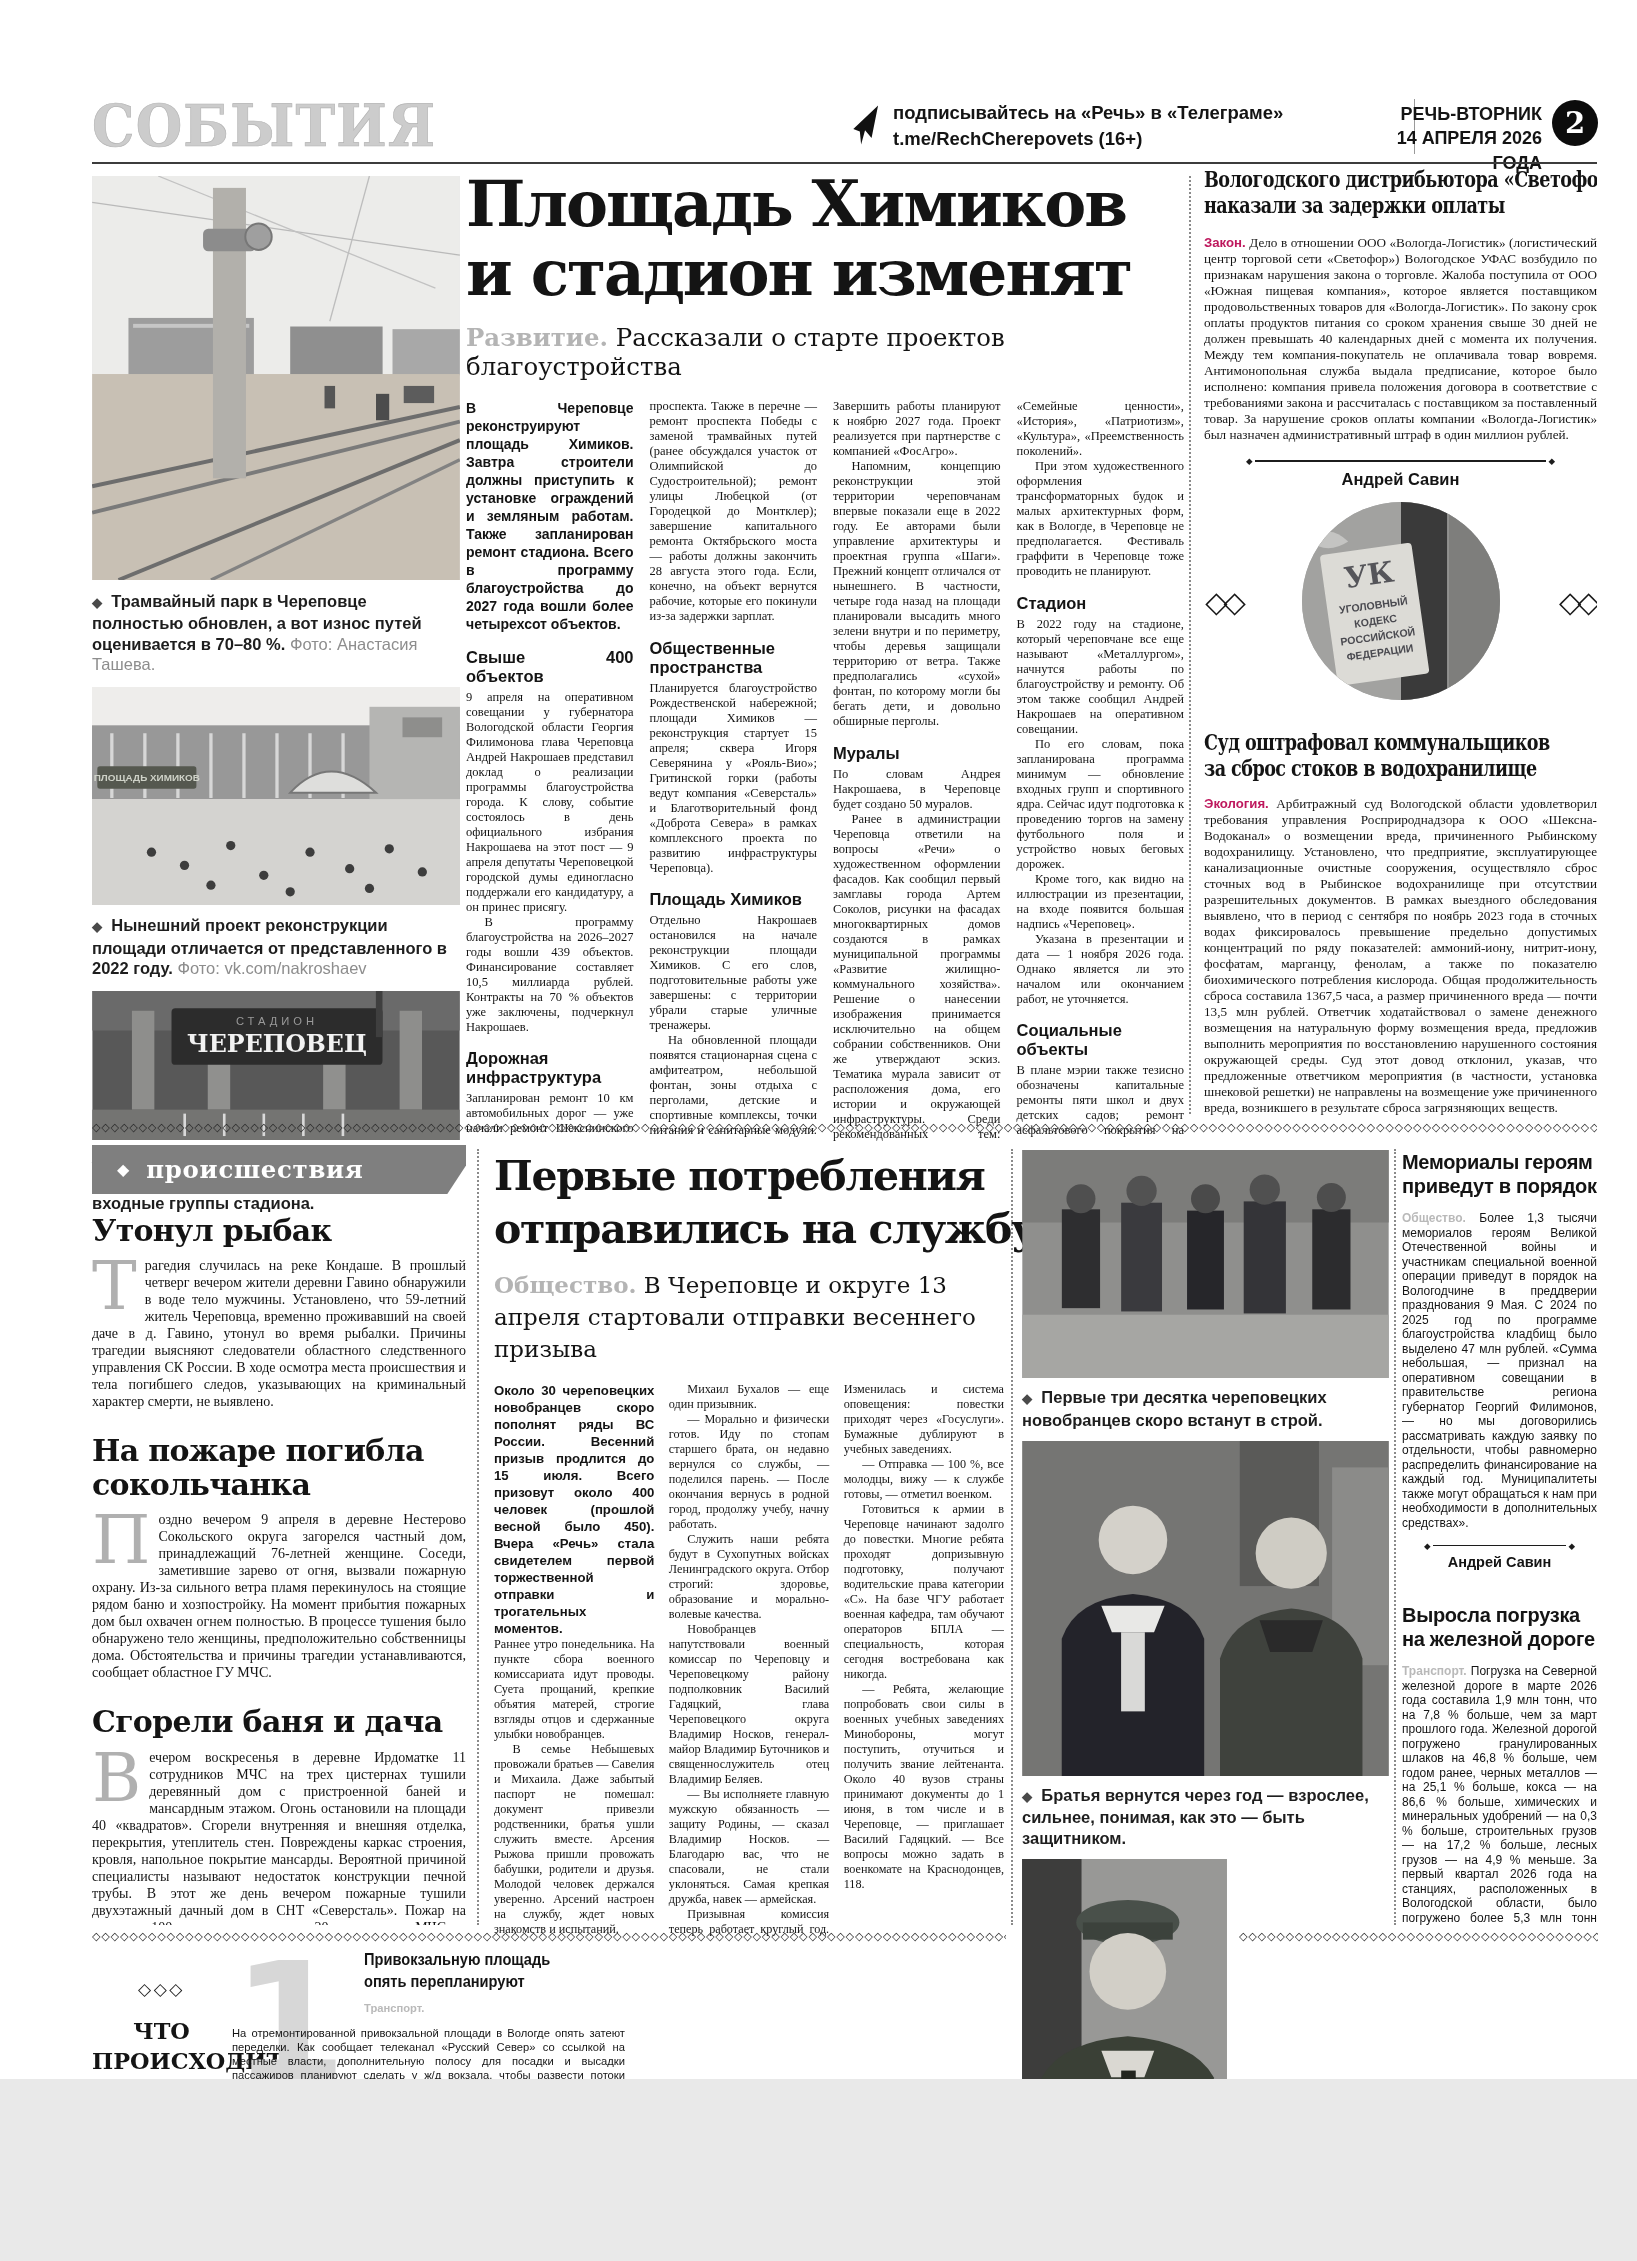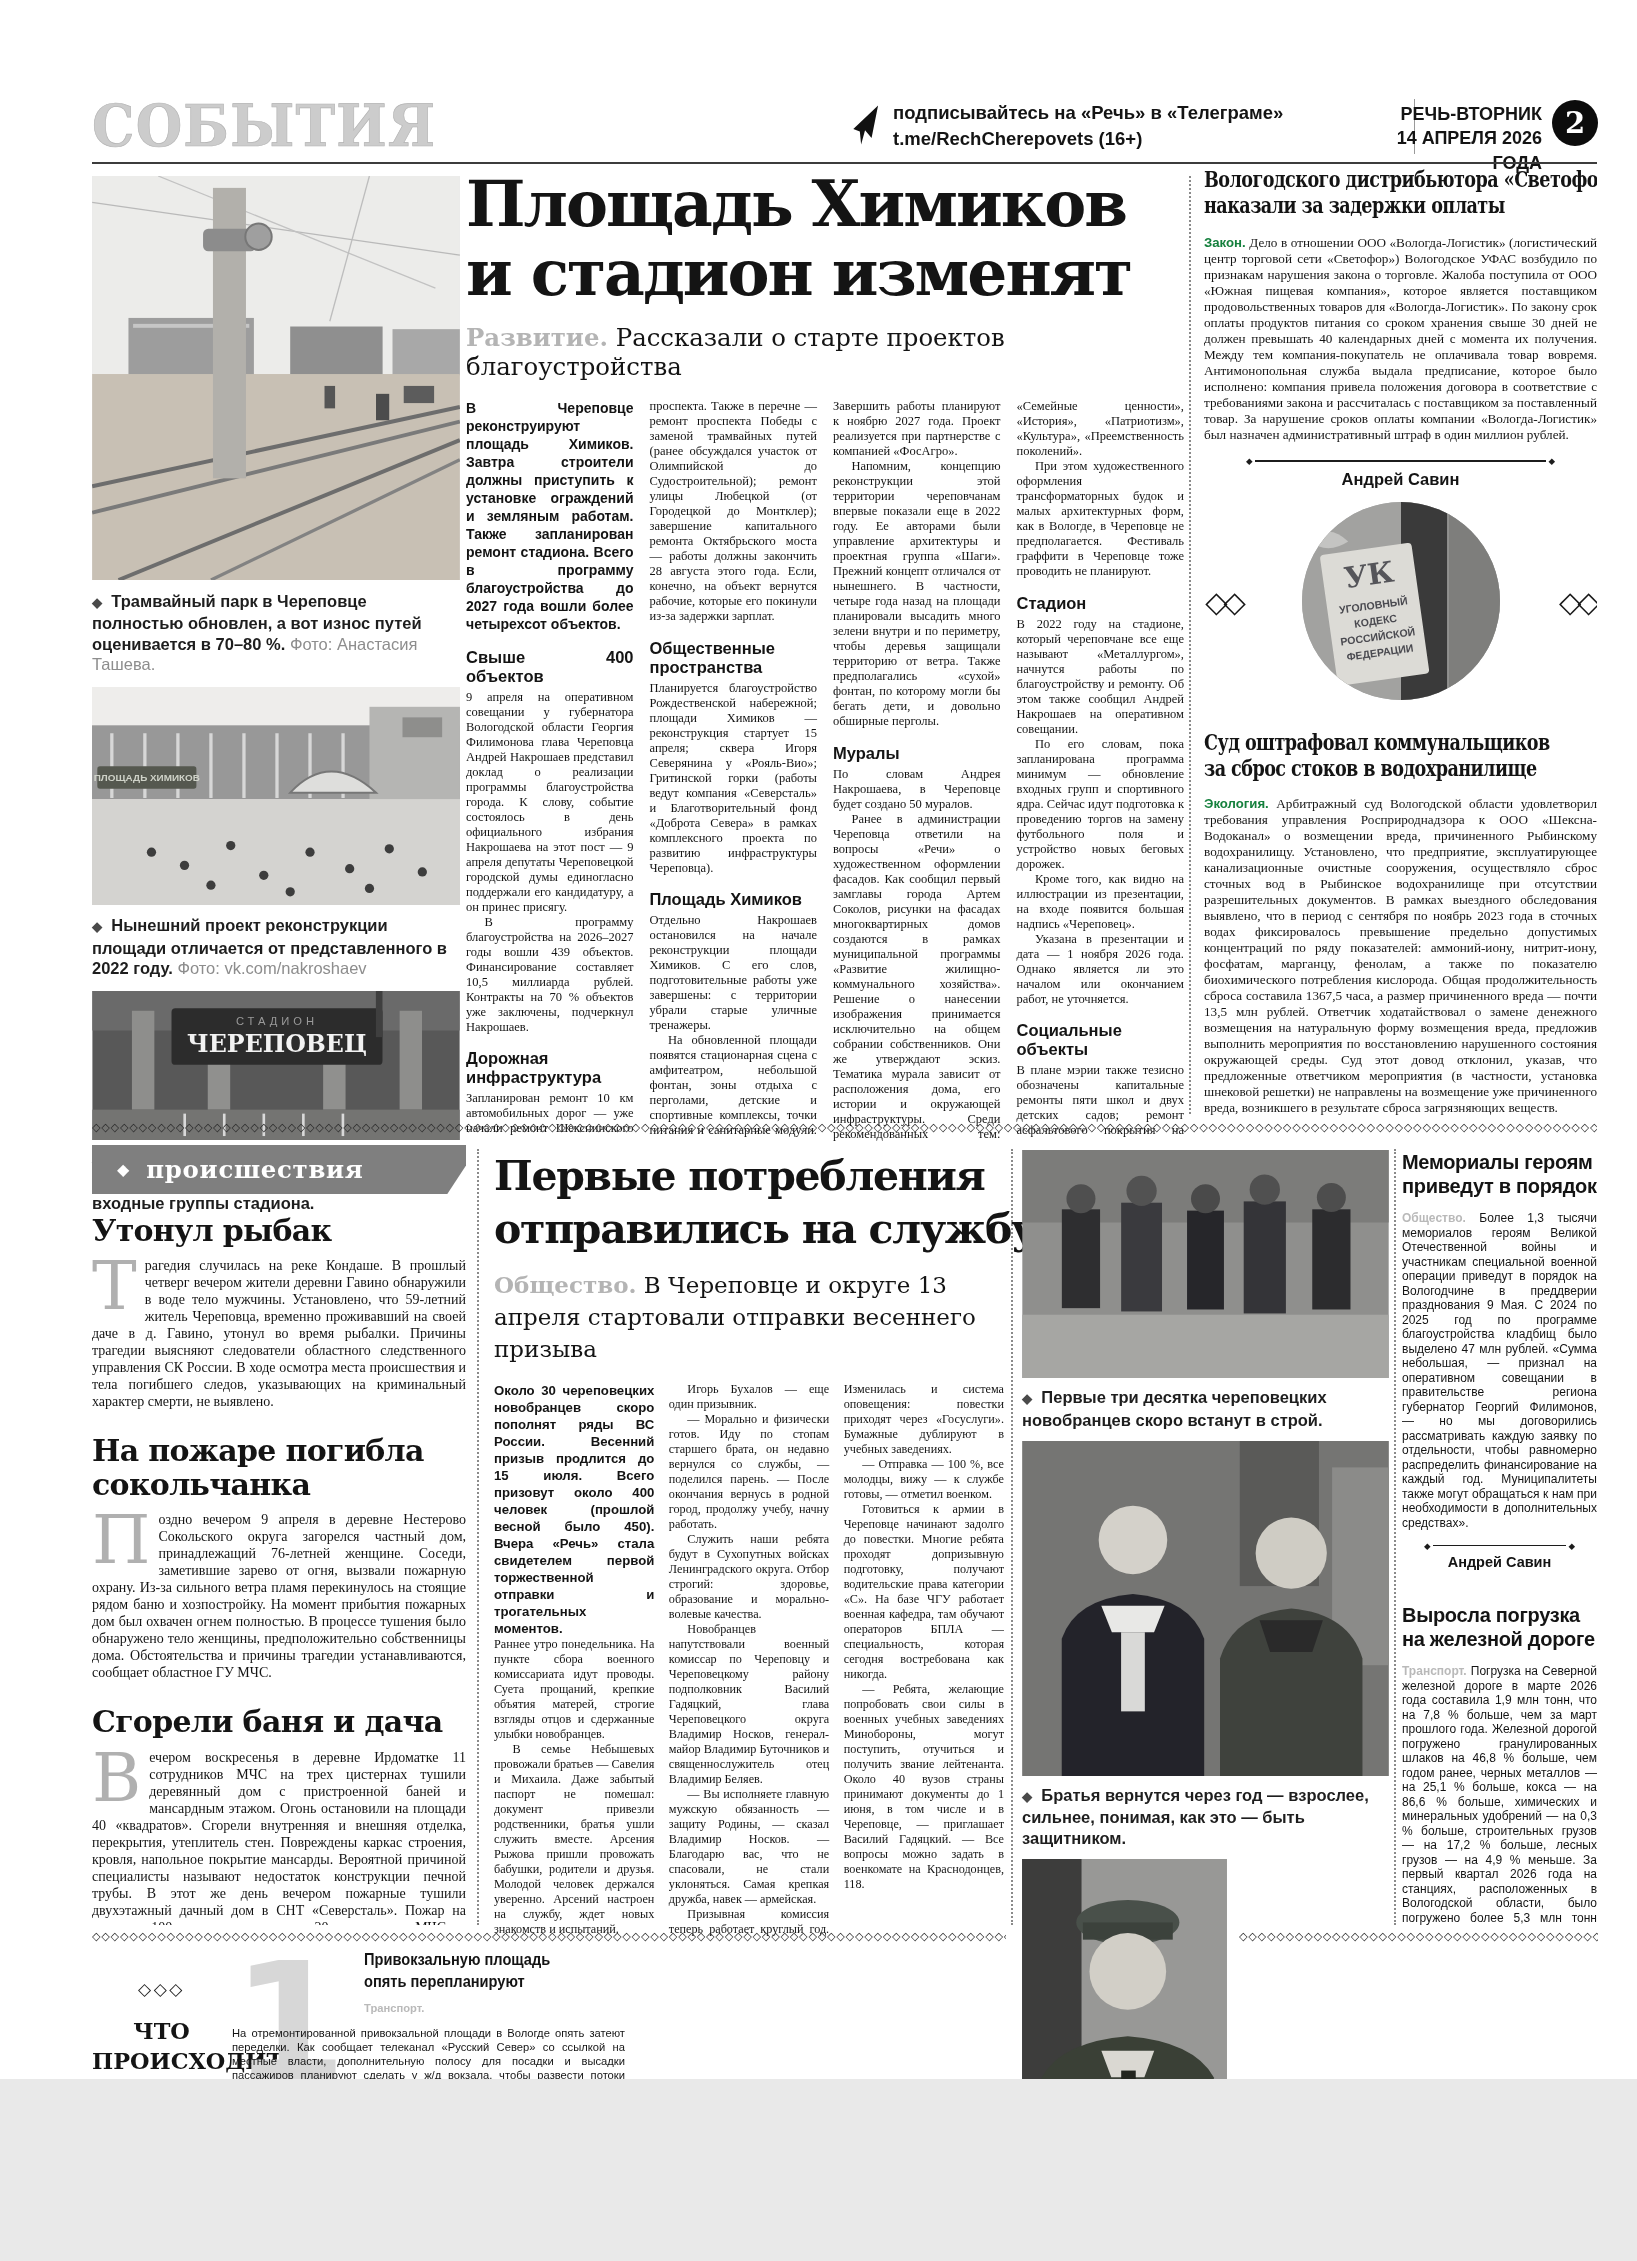"Закон." .rkick { color: #15803d -> #be185d }
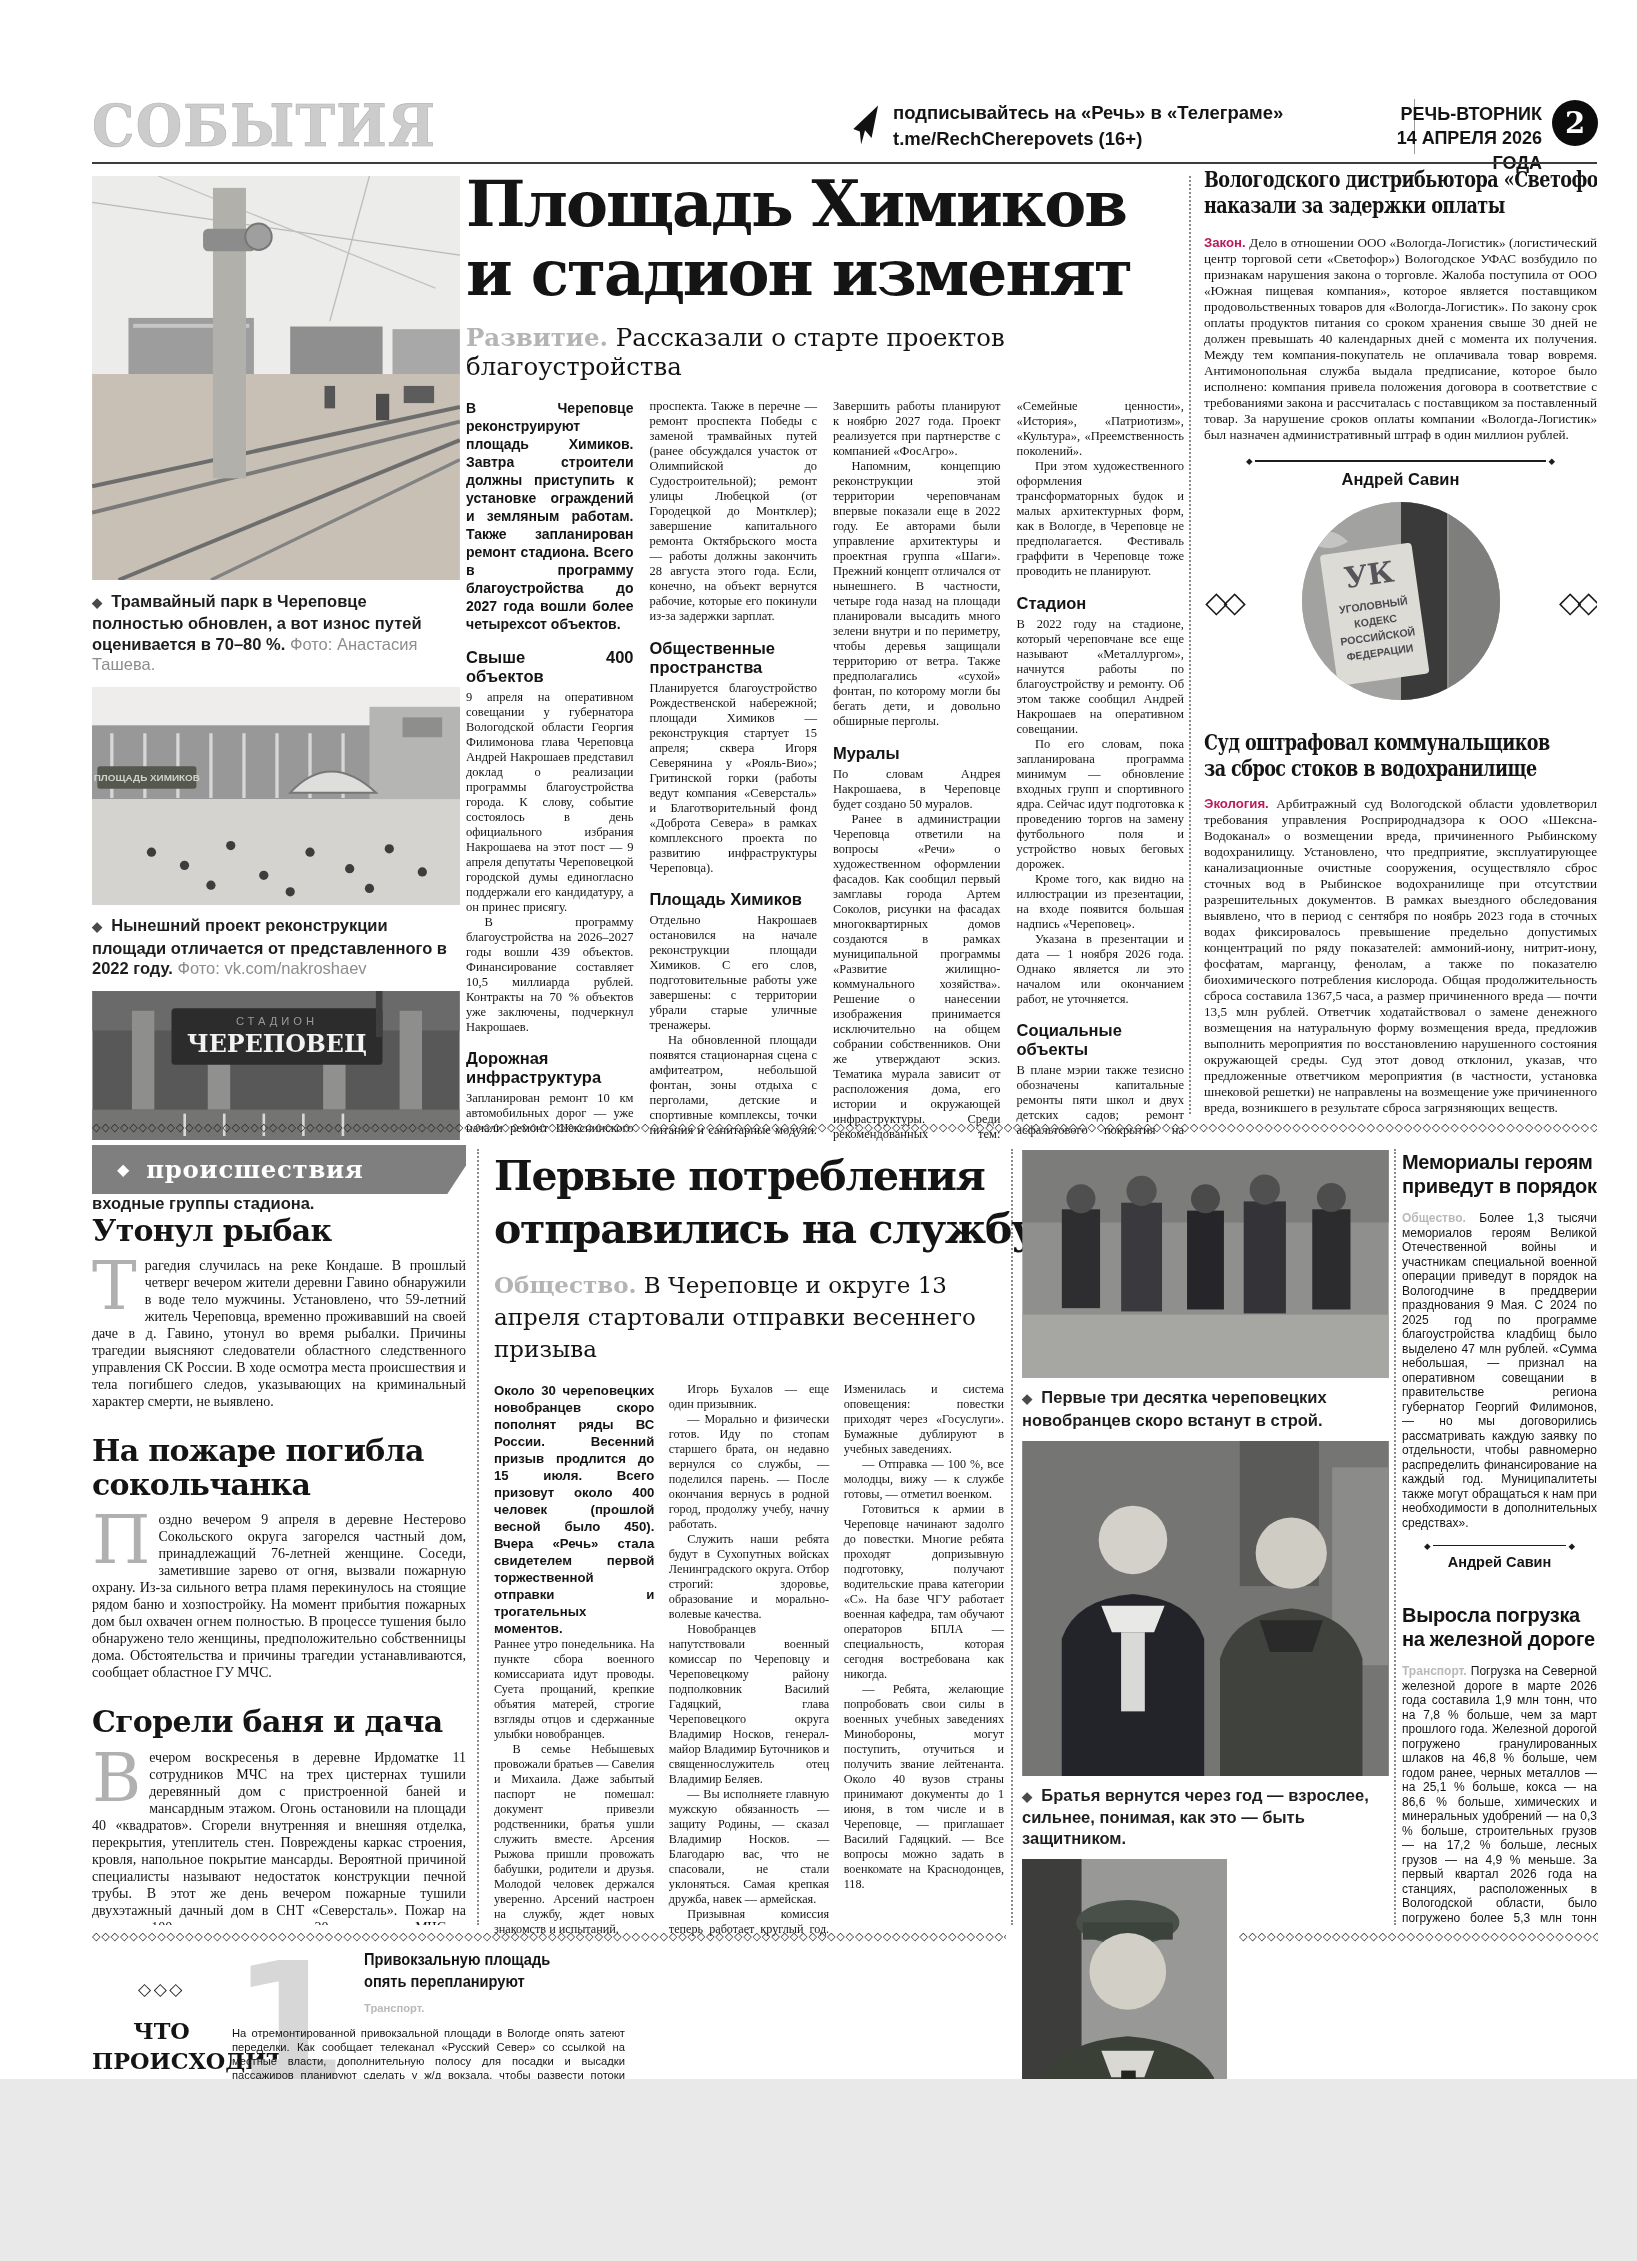"Игорь Бухалов — еще один" p.ind { text: Игорь -> Михаил }
